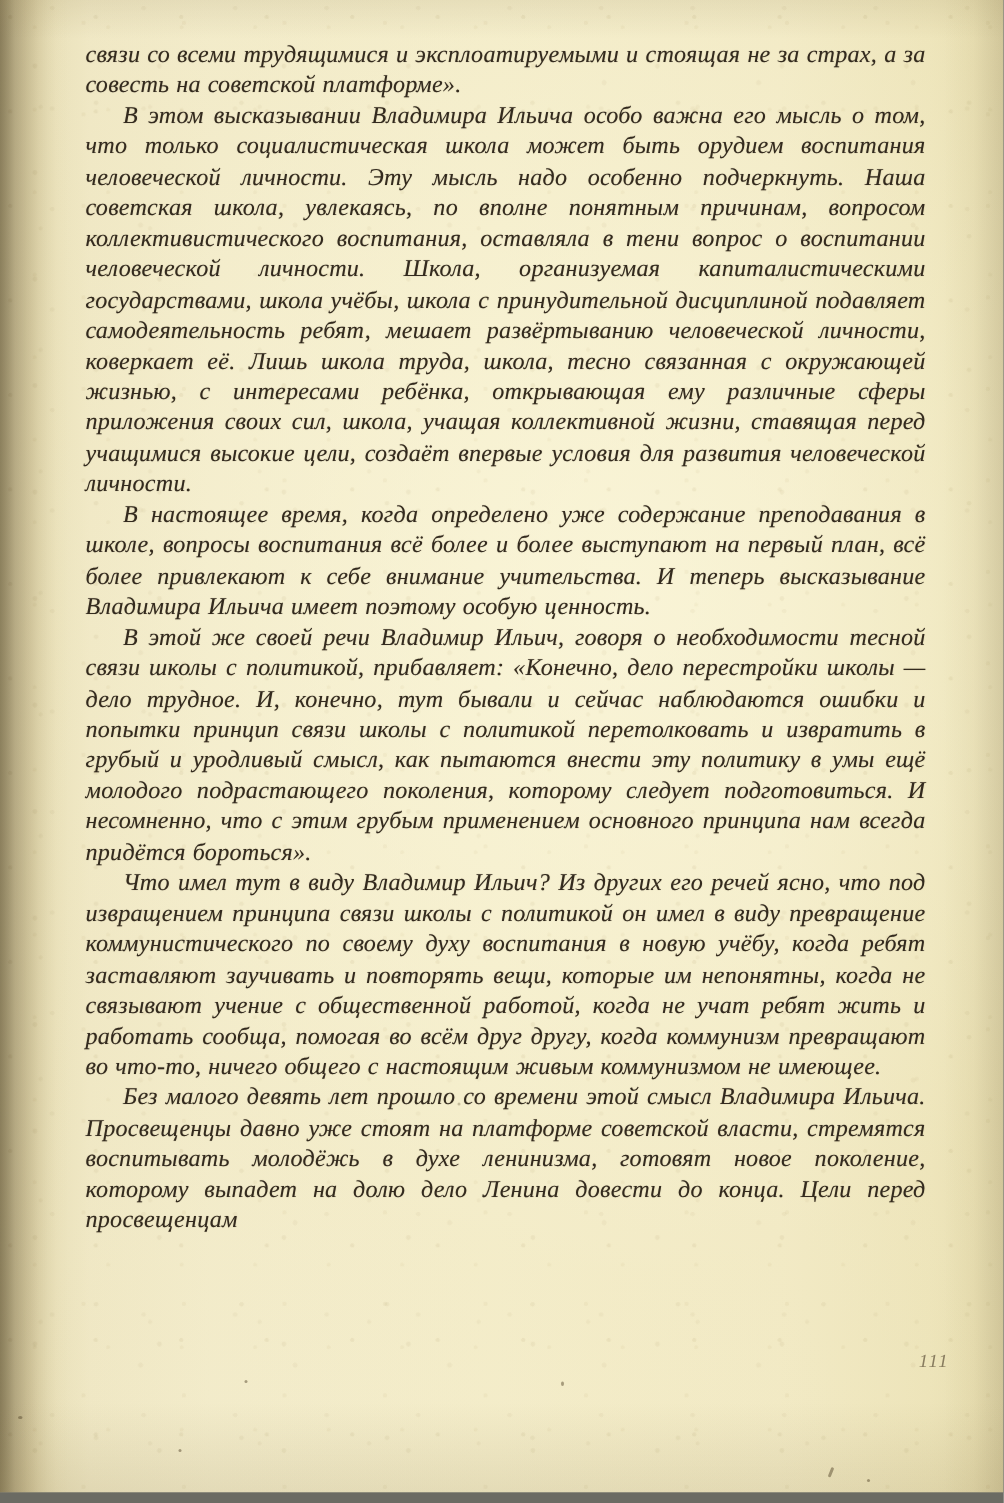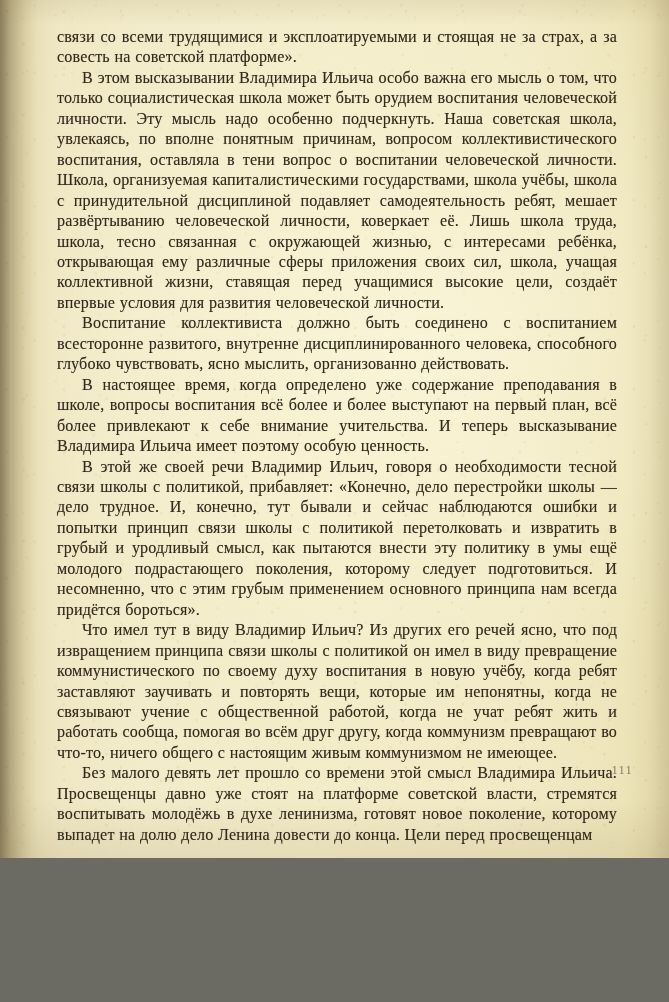"связи со всеми трудящимися и" .page { font-style: none -> italic; height: 858px -> 995px }
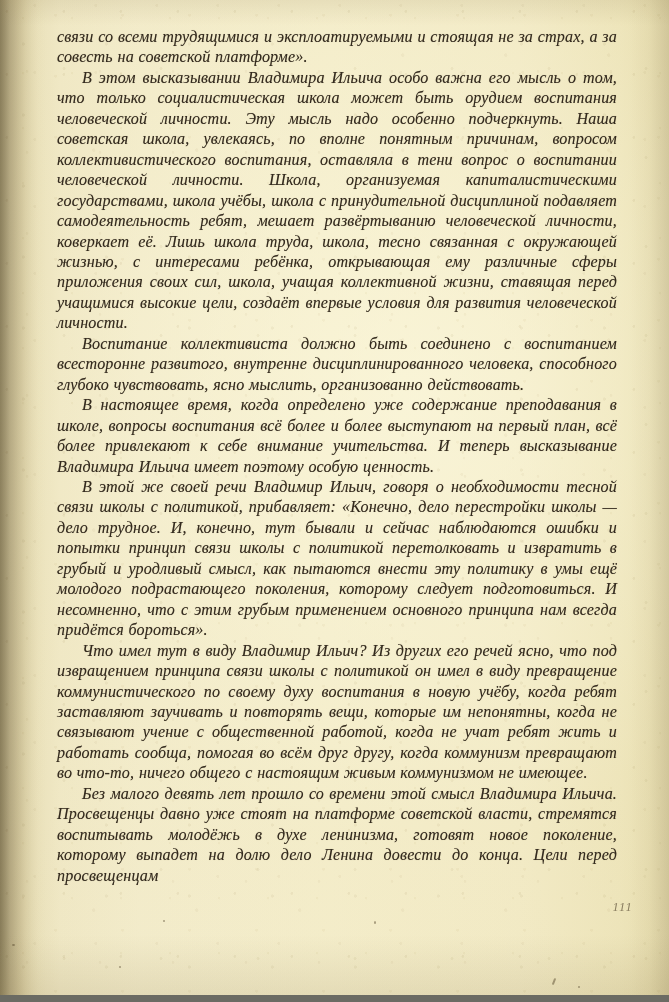"Воспитание коллективиста должно быть" p.para { html: <p>Воспитание коллективиста должно быть соединено с воспитанием всесторонне развитого, внутренне дисциплинированного человека, способного глубоко чувствовать, ясно мыслить, организованно действовать.</p> -> none }
